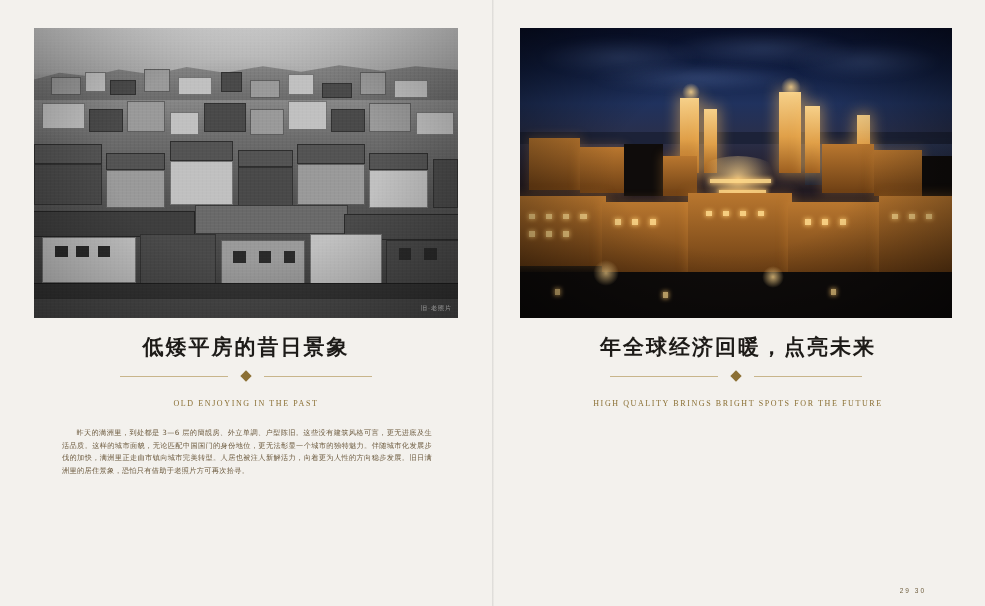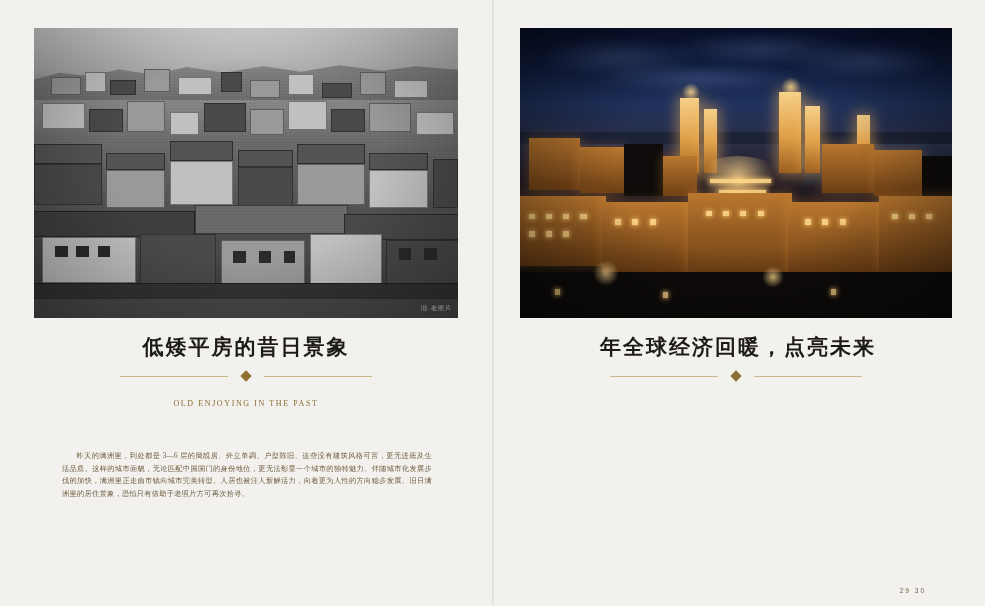"HIGH QUALITY BRINGS BRIGHT SPOTS" div.subhead { html: none -> <div>HIGH QUALITY BRINGS BRIGHT SPOTS FOR THE FUTURE</div> }
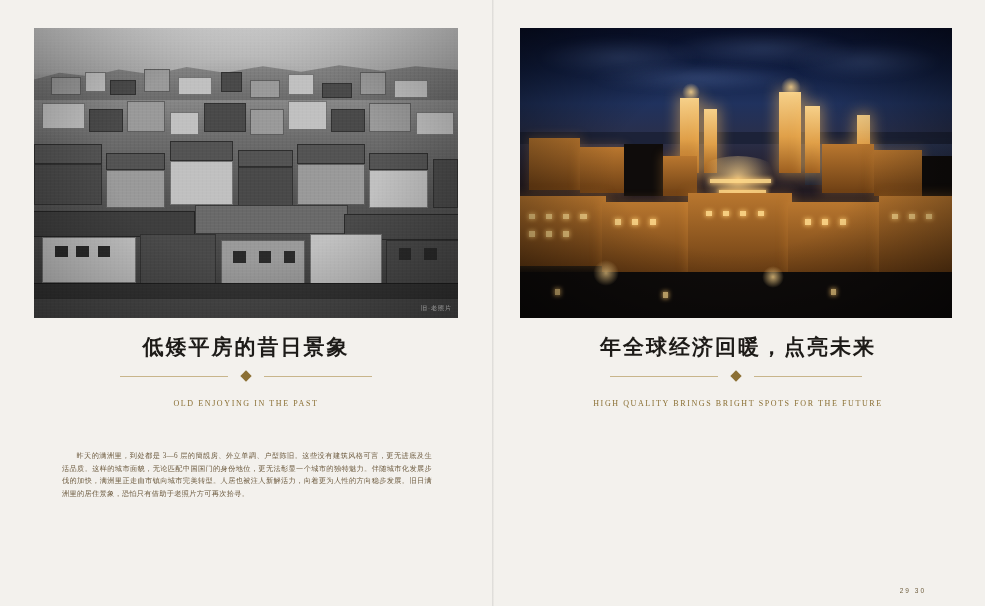"昨天的满洲里，到处都是 3—6" .copy-left { font-family: Liberation Serif, serif -> none; top: 450px -> 427px }
